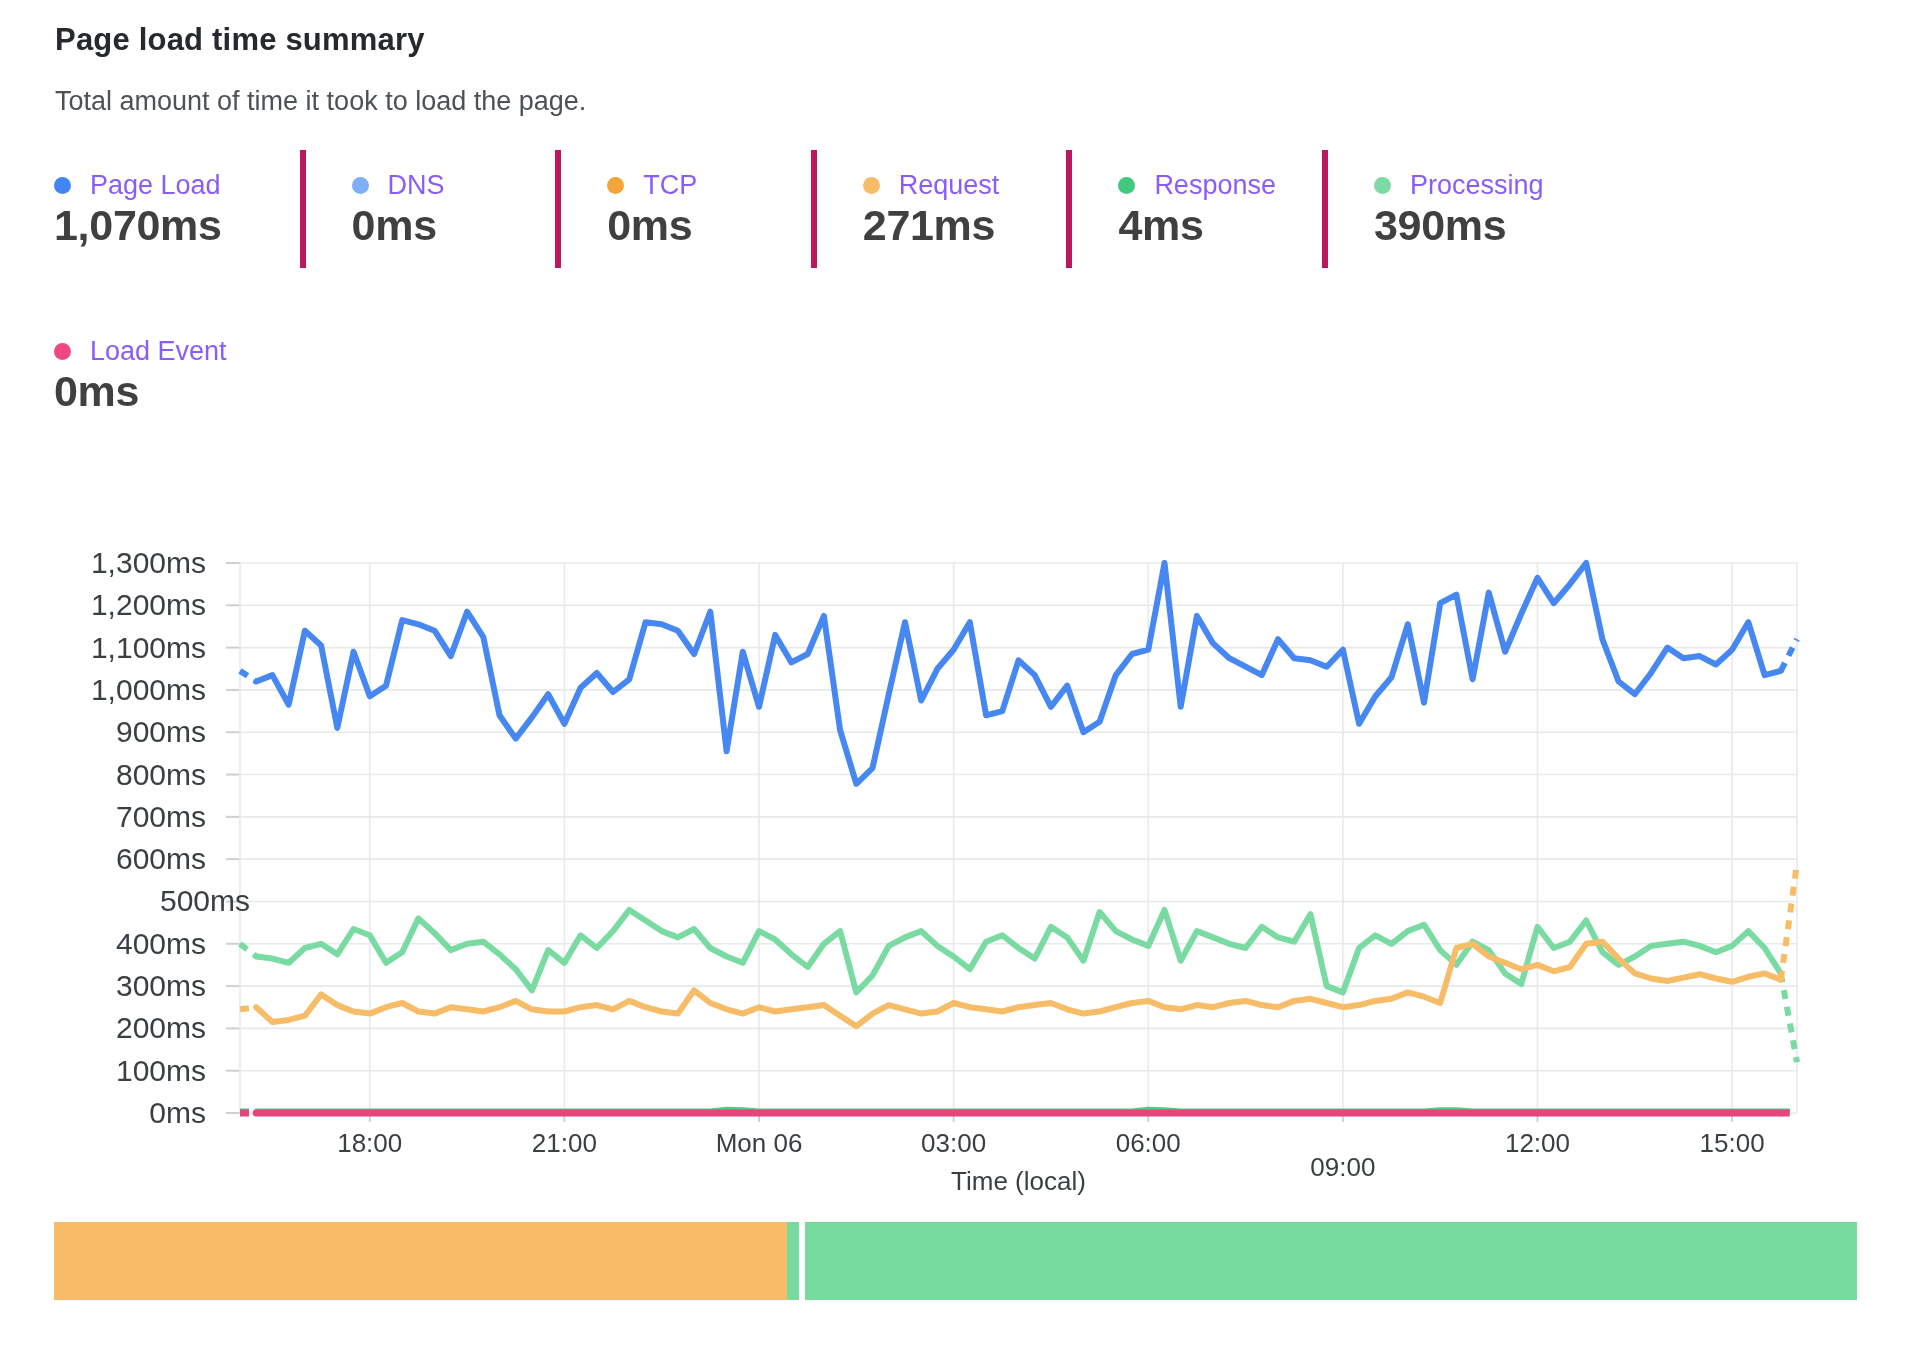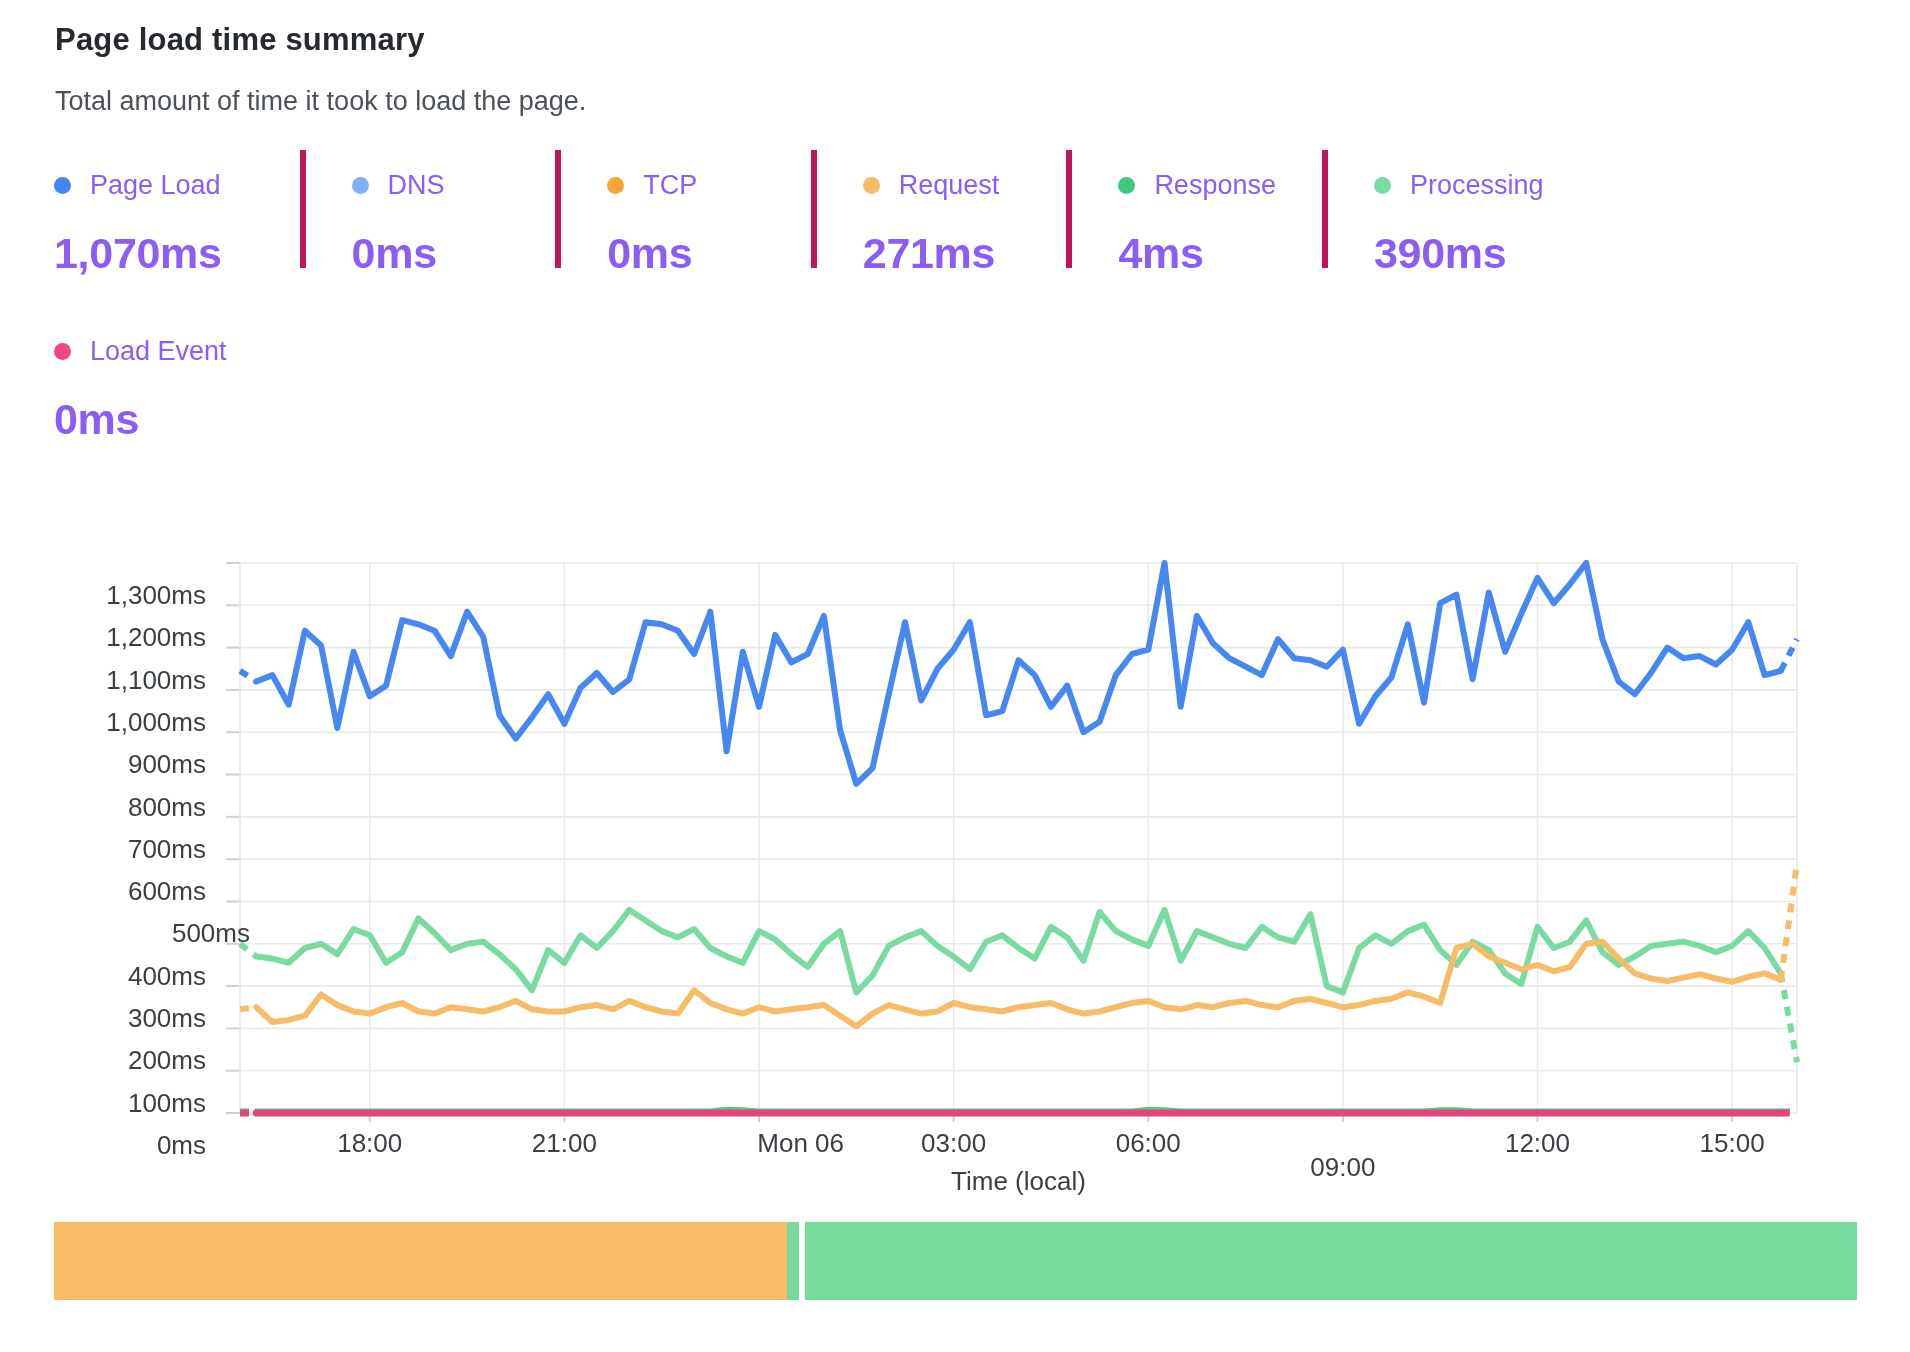"1,070ms" .metric-value { color: #8b5cf6 -> #404040; margin-top: 28px -> 0 }
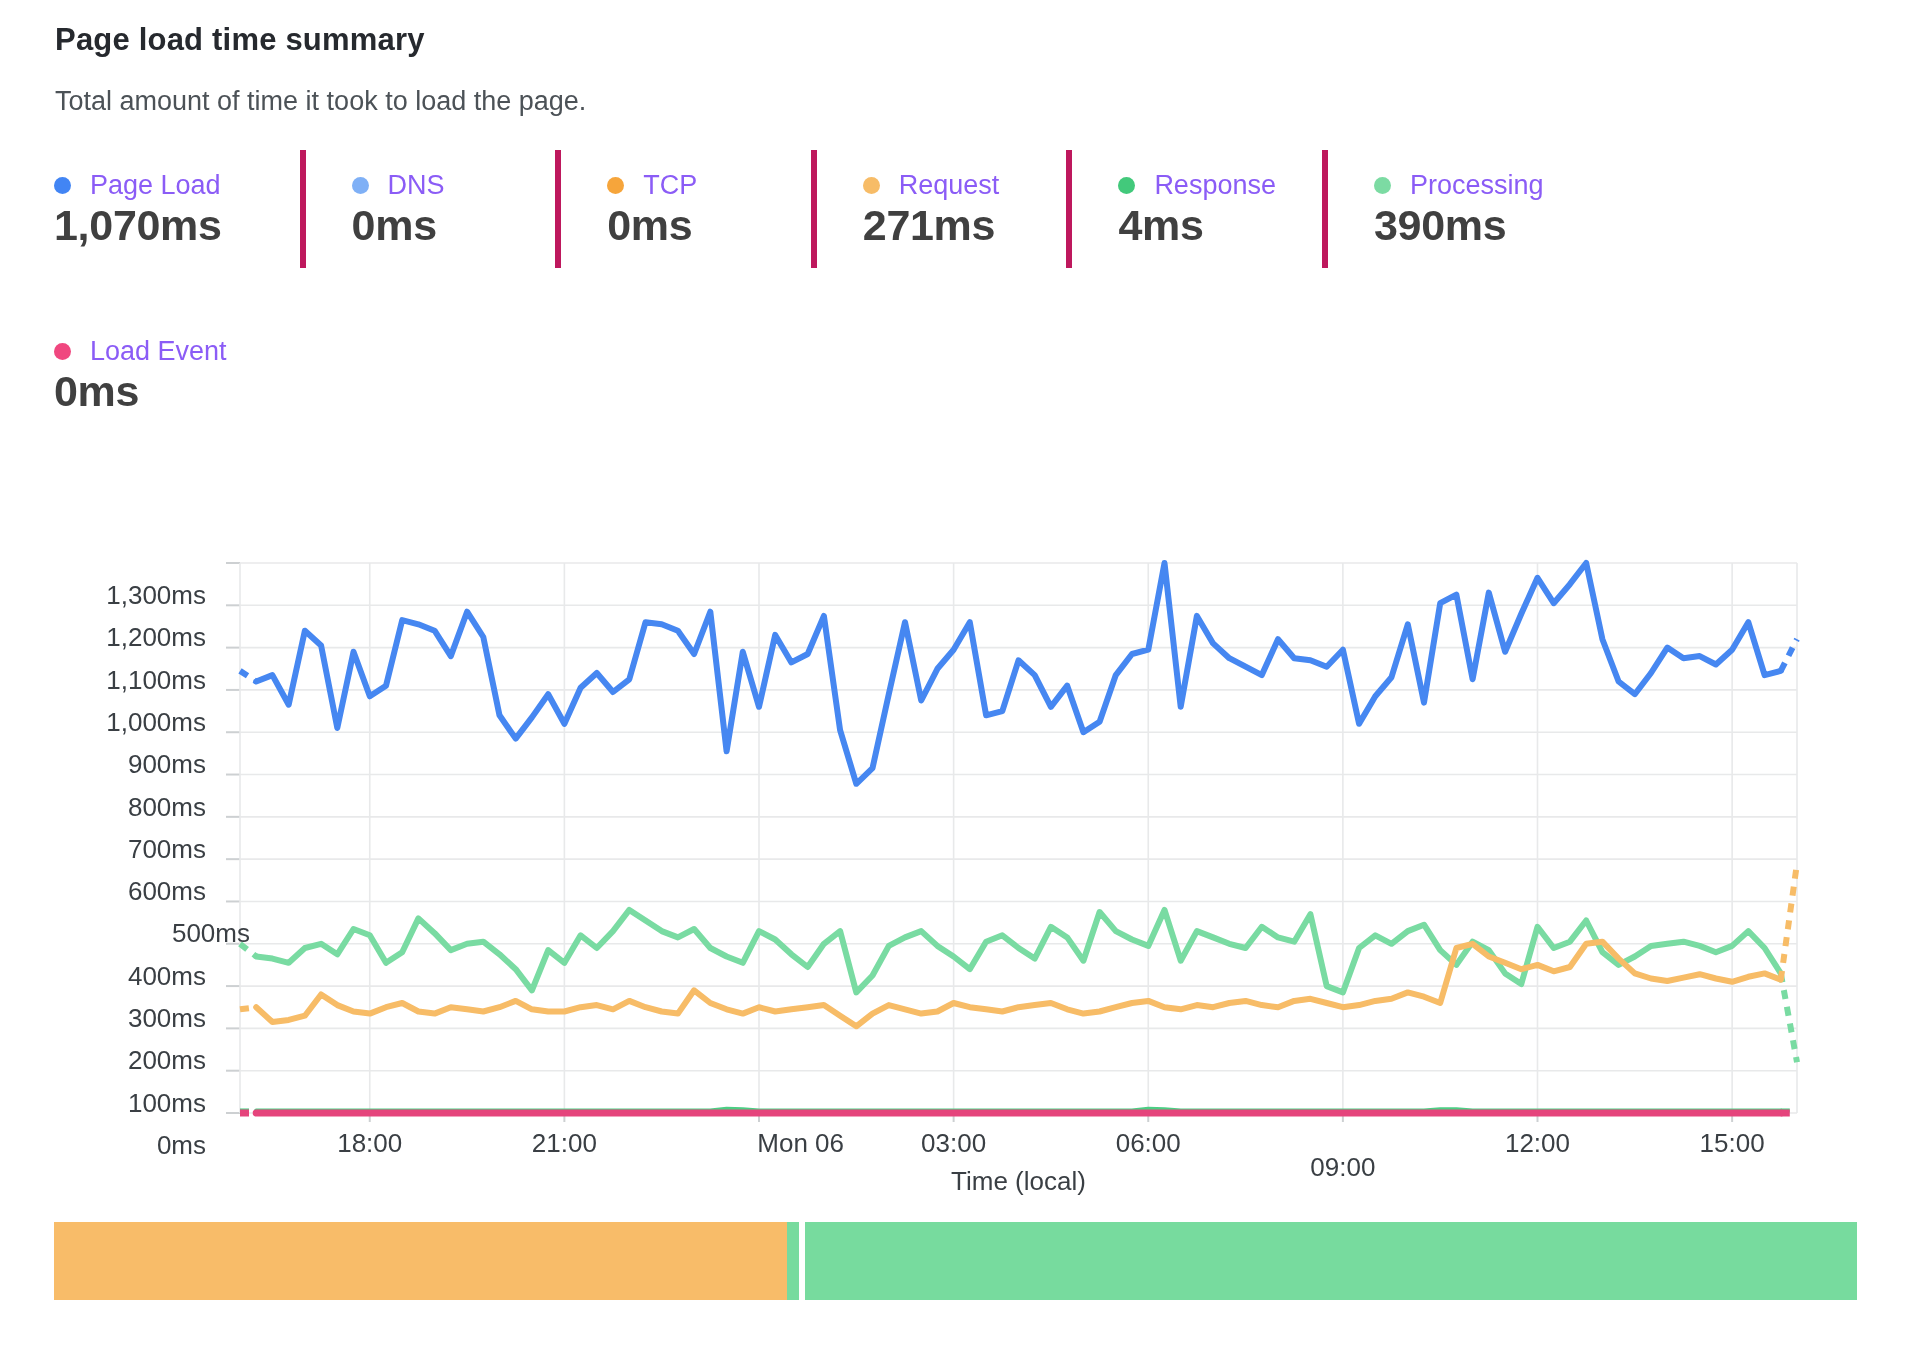"1,300ms" .ylab { font-size: 26px -> 30px; margin-top: 32px -> none }
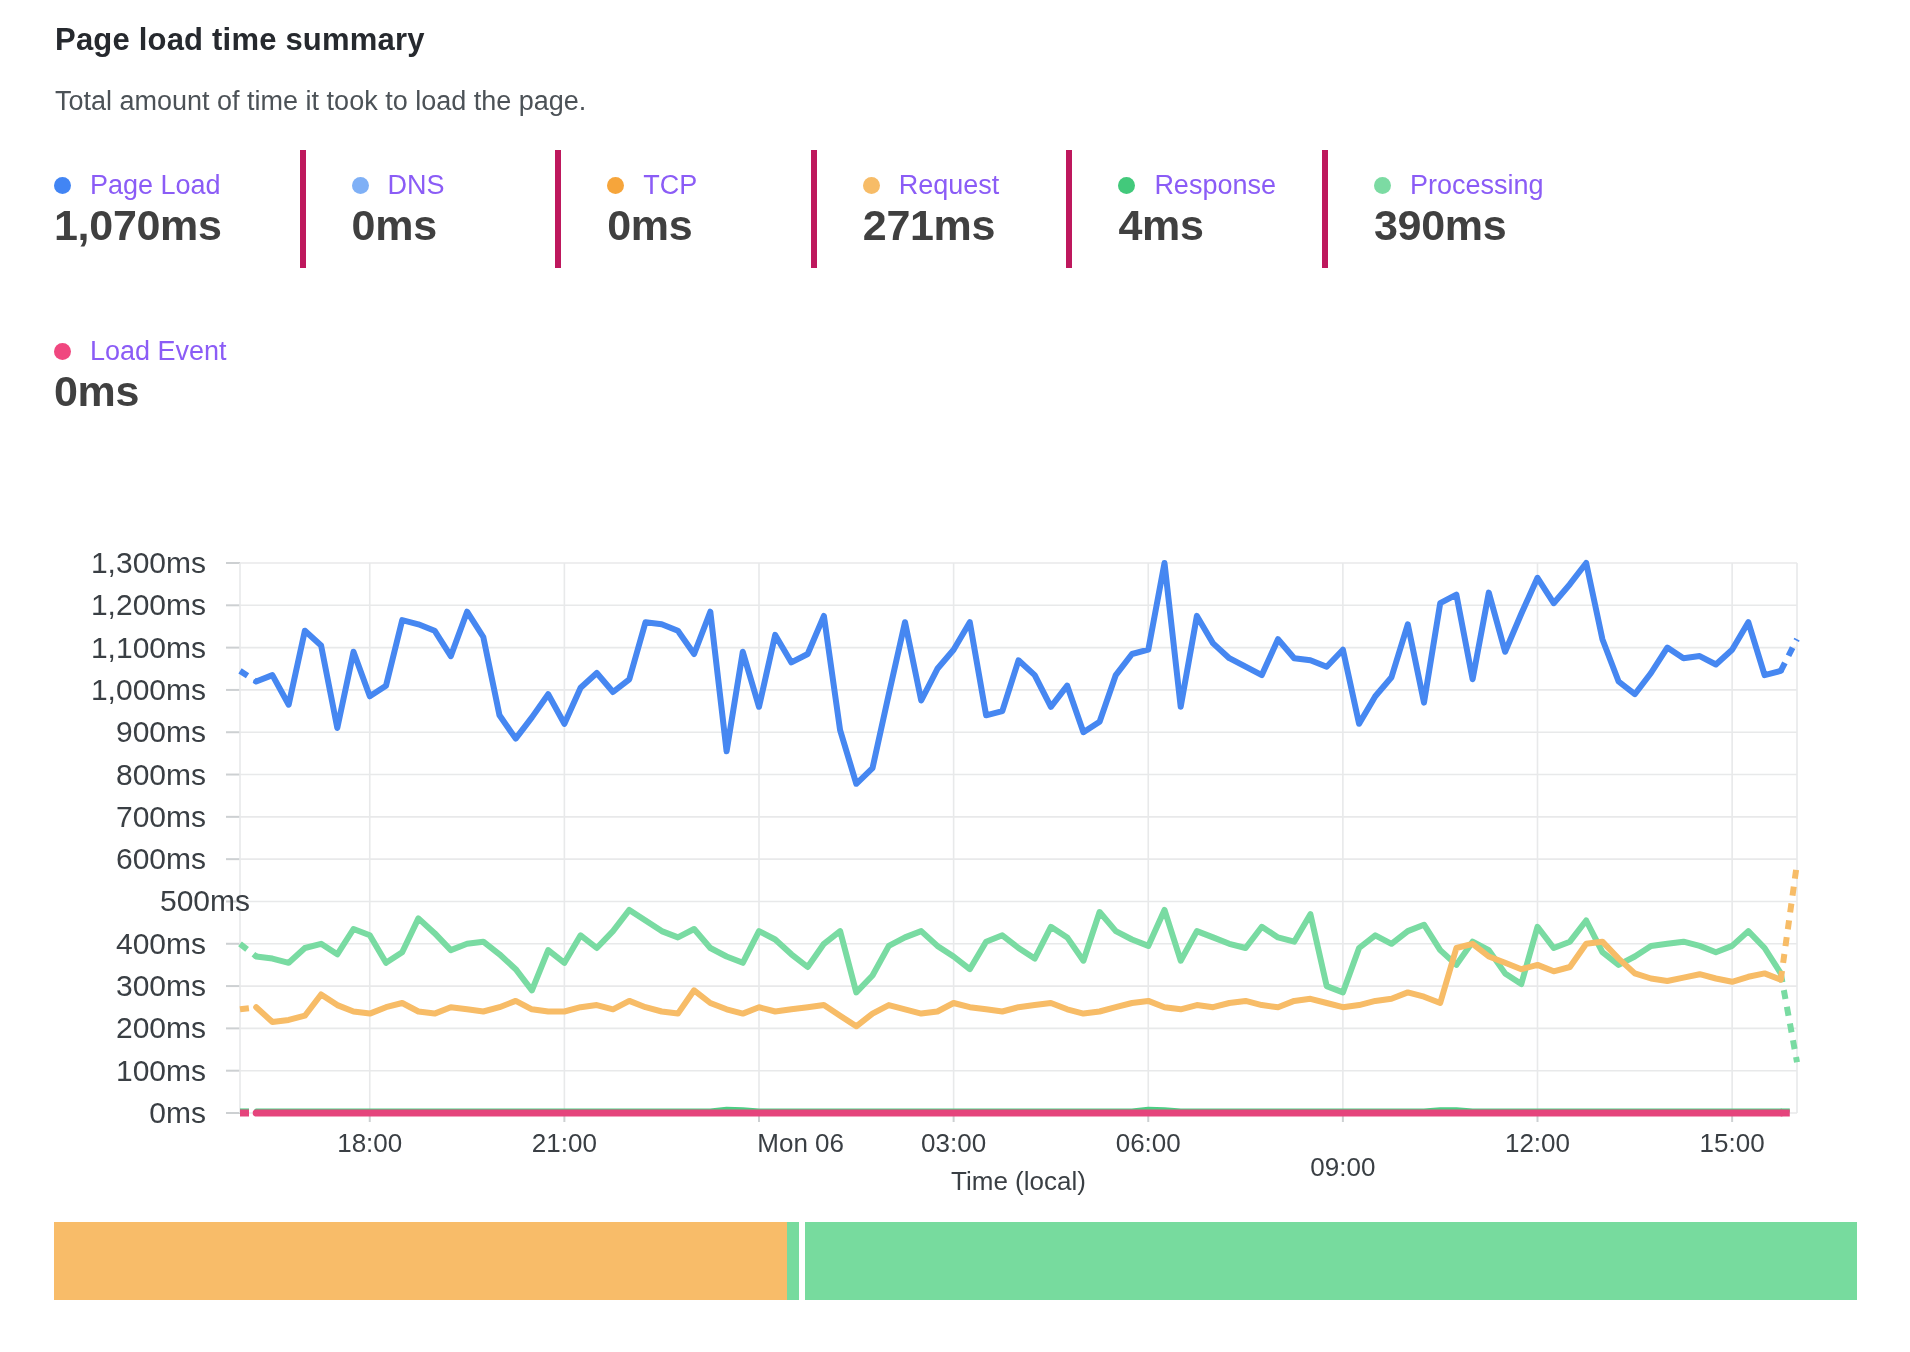"Mon 06" div.abs { text-align: right -> none }
